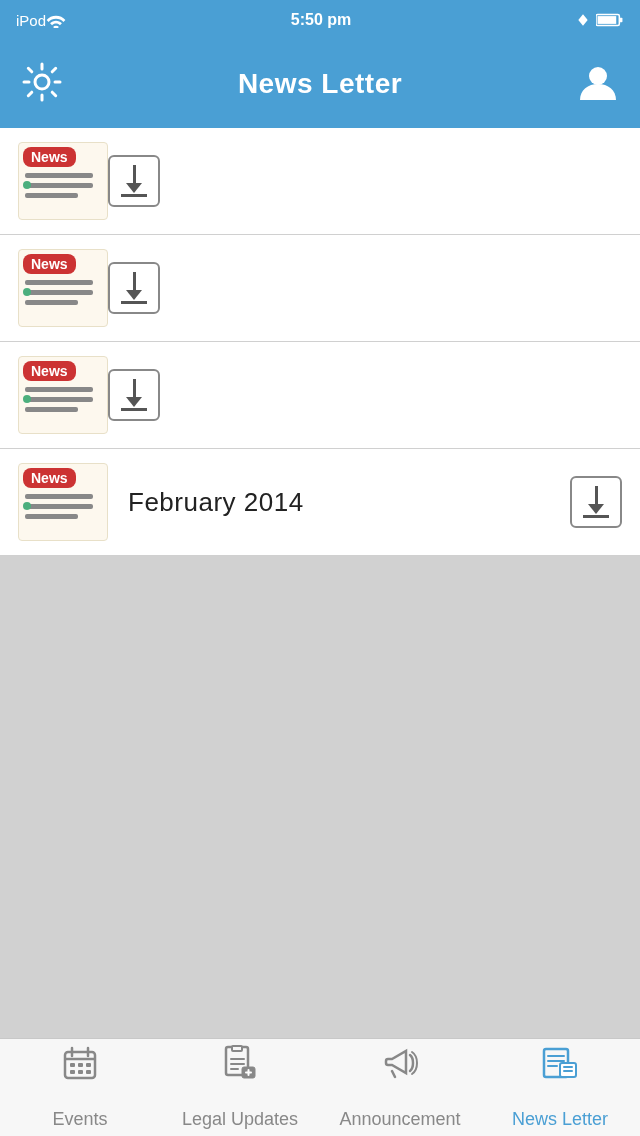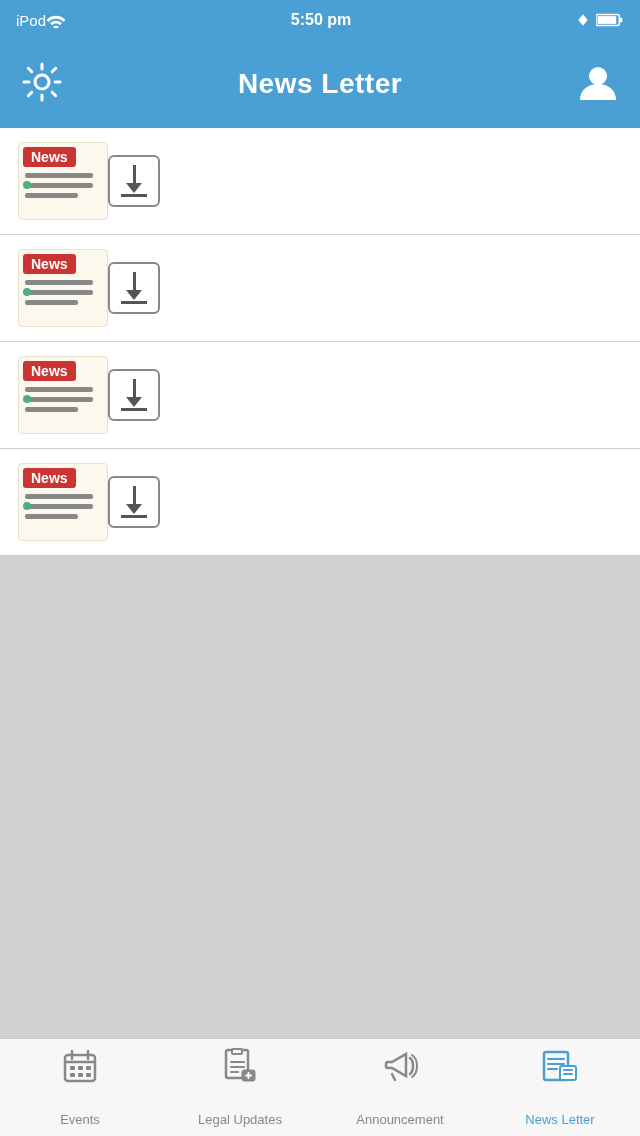"News" .news-badge { border-radius: 3px -> 8px }
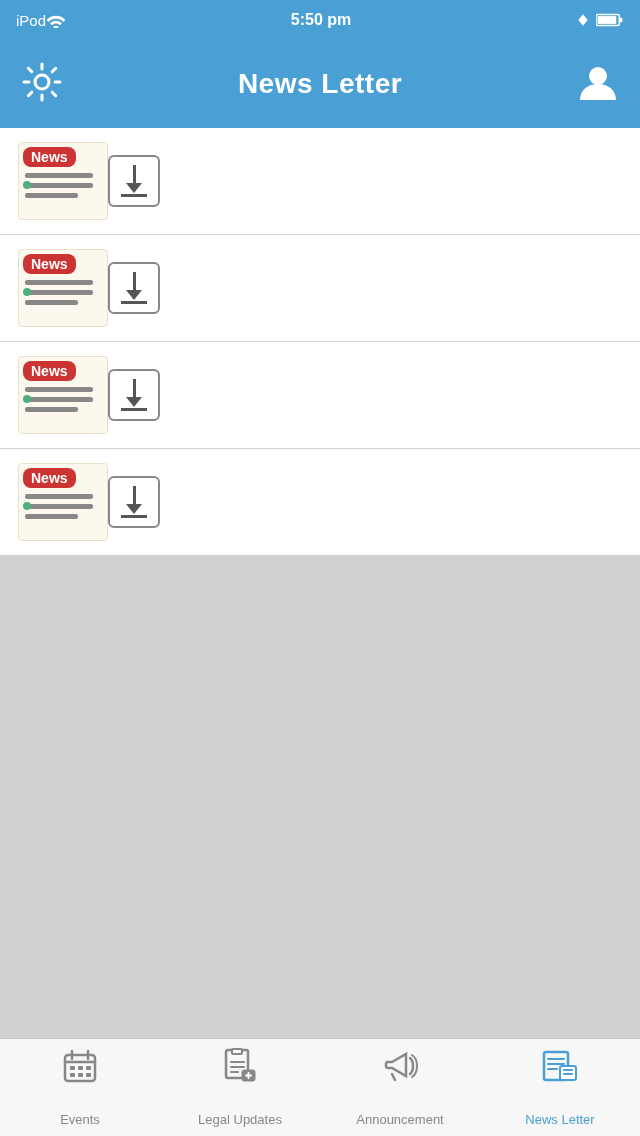"February 2014" span.item-label { html: none -> <span>February 2014</span> }
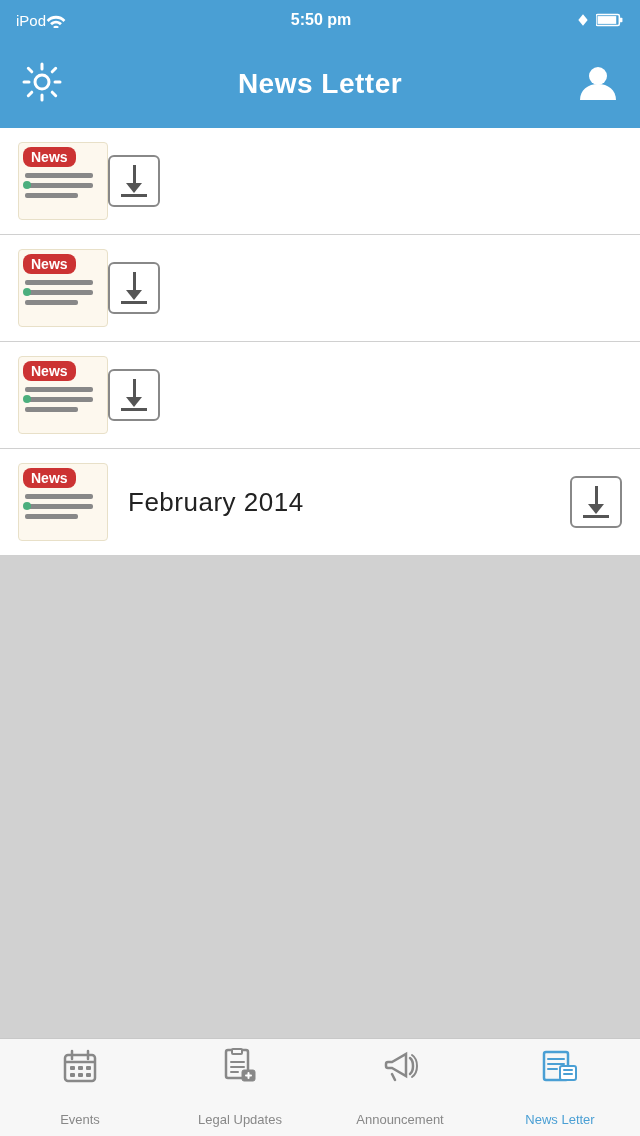"Events" .tab-label { font-size: 13px -> 18px }
